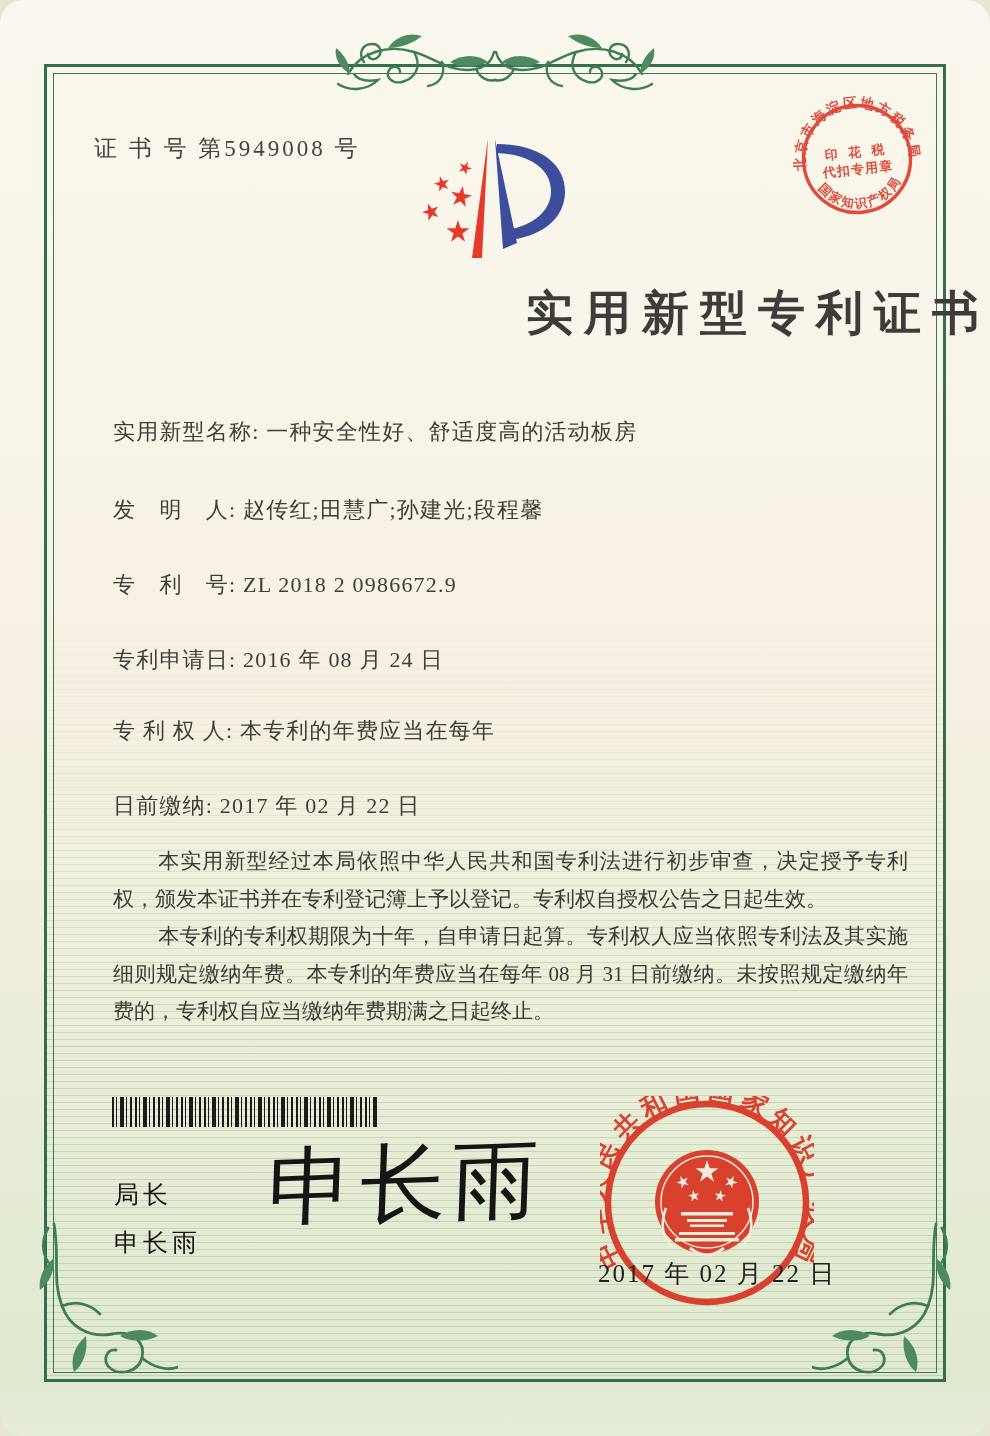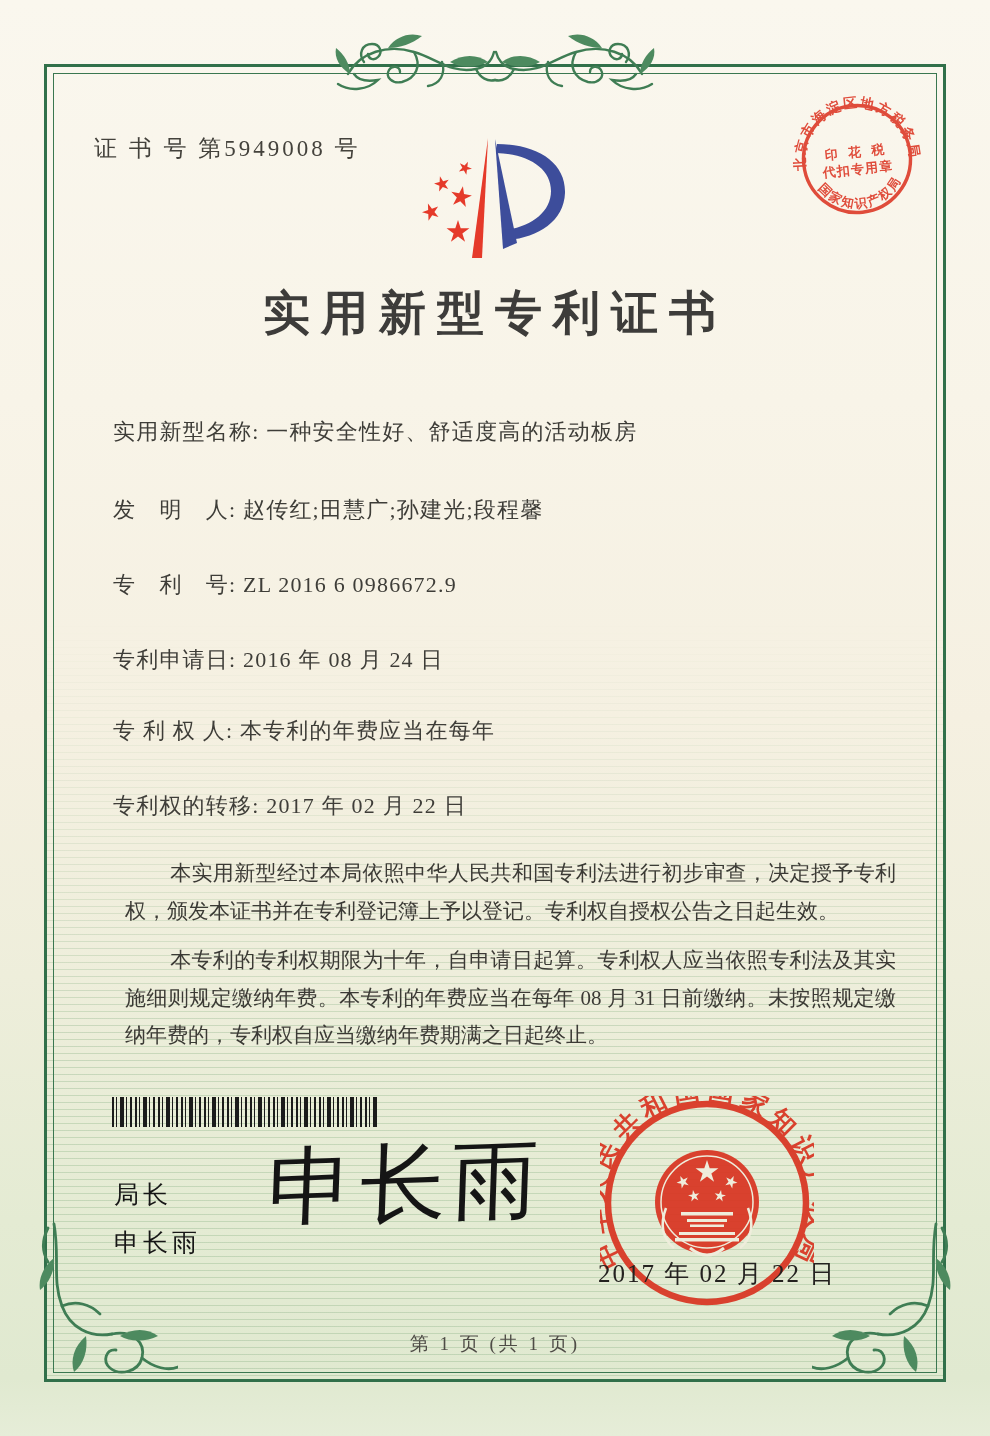"证 书 号 第5949008 号" .page { border-radius: none -> 24px }
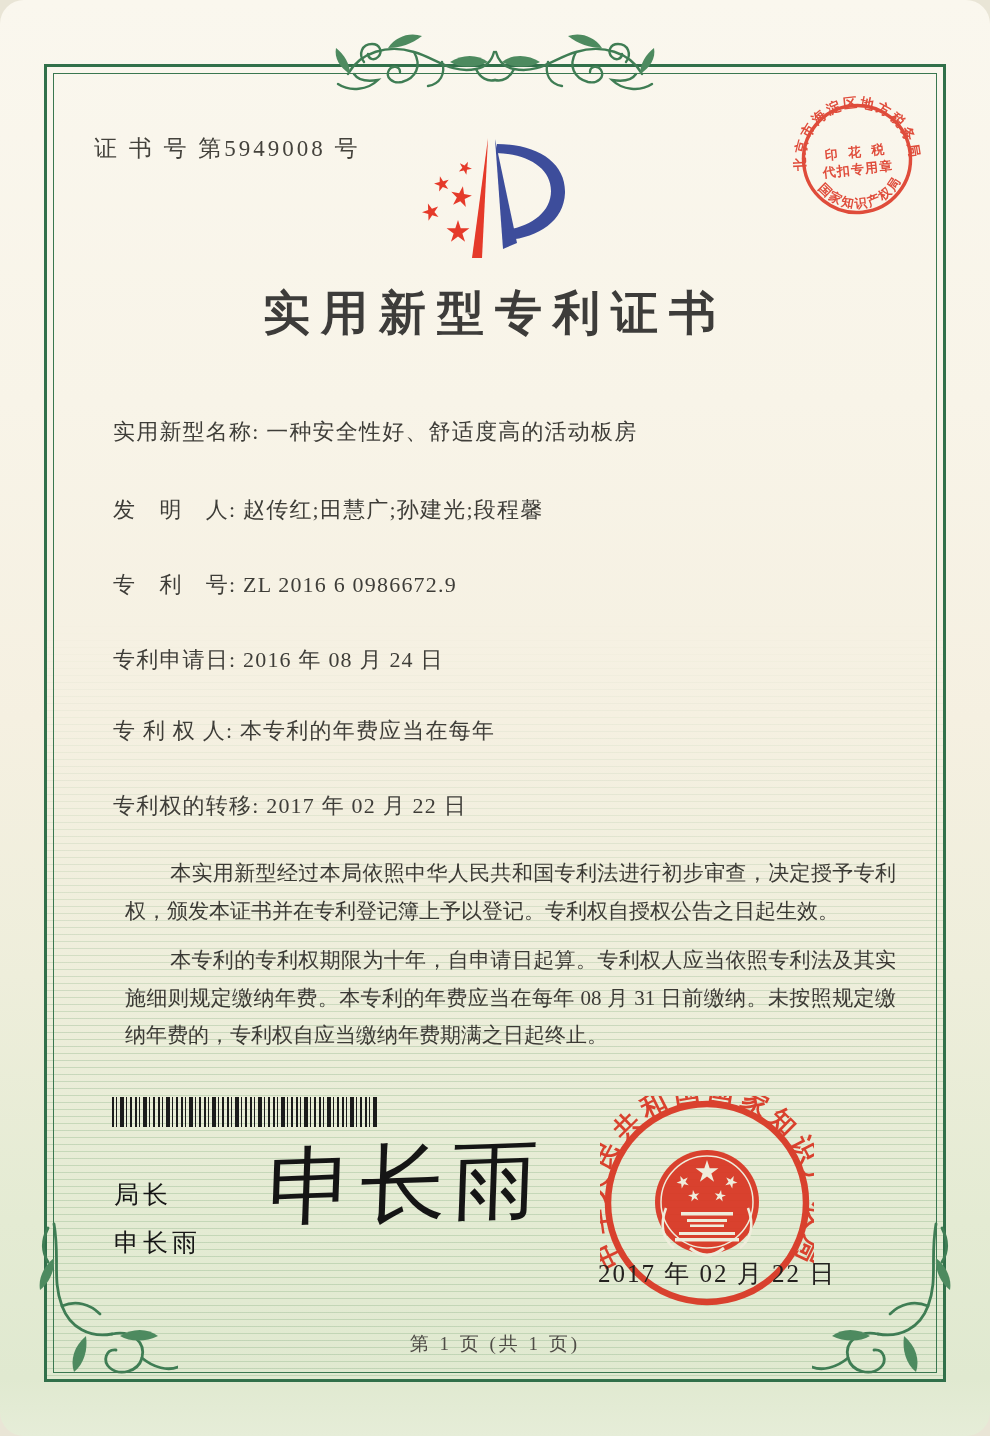"实用新型专利证书" .title { text-align: center -> right }
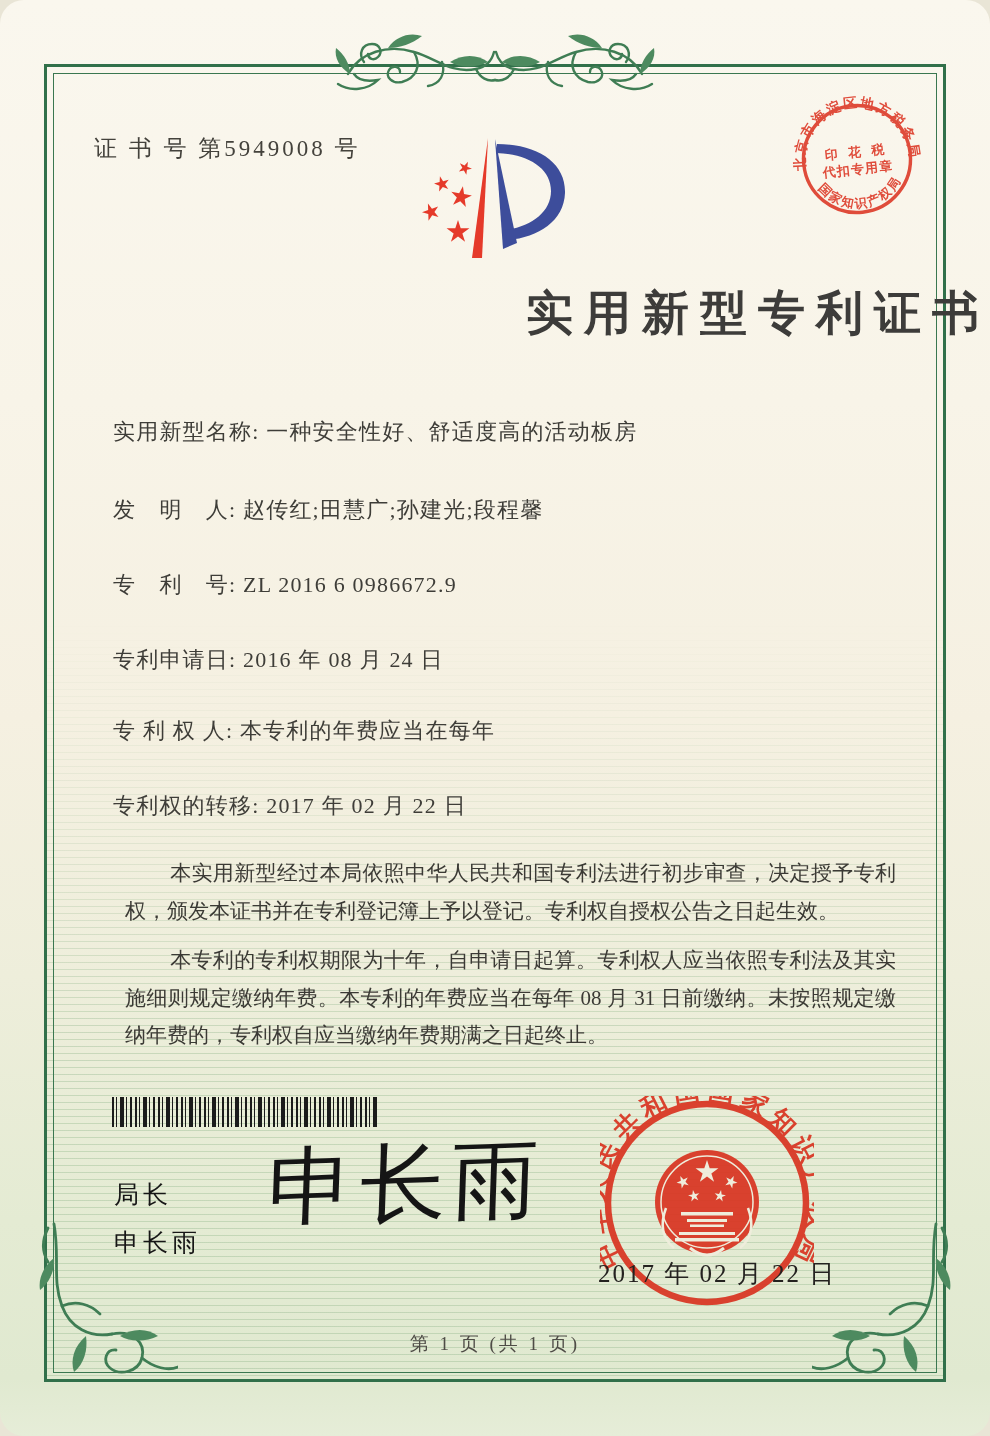"ZL 2016 6 0986672.9" span { text: 2016 6 -> 2018 2 }
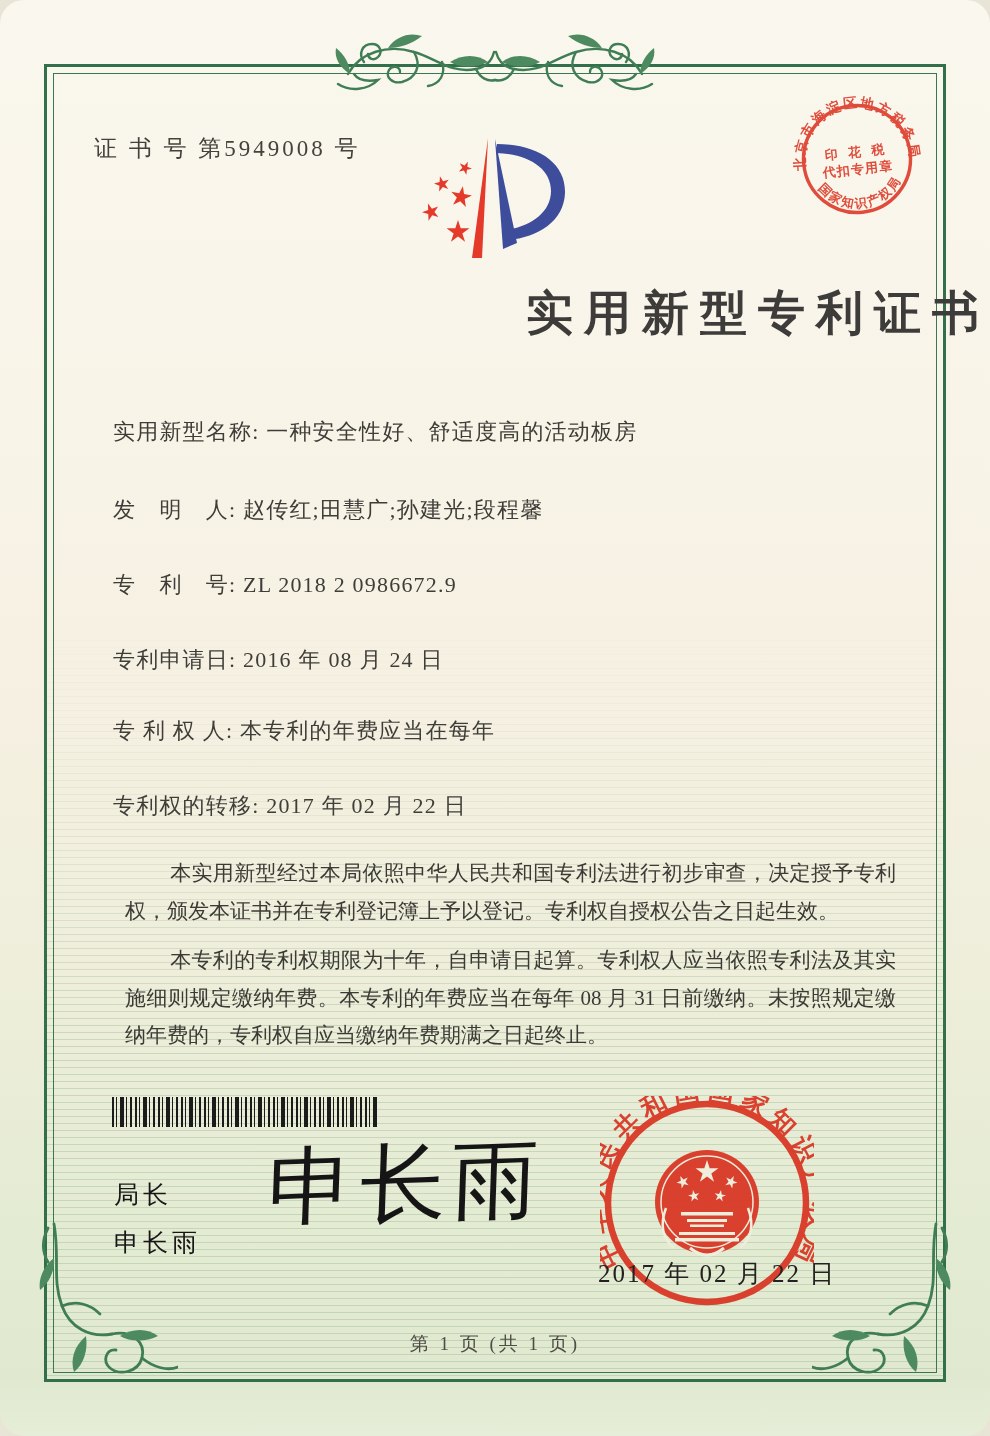"专利权的转移:" span { text: 专利权的转移 -> 日前缴纳 }
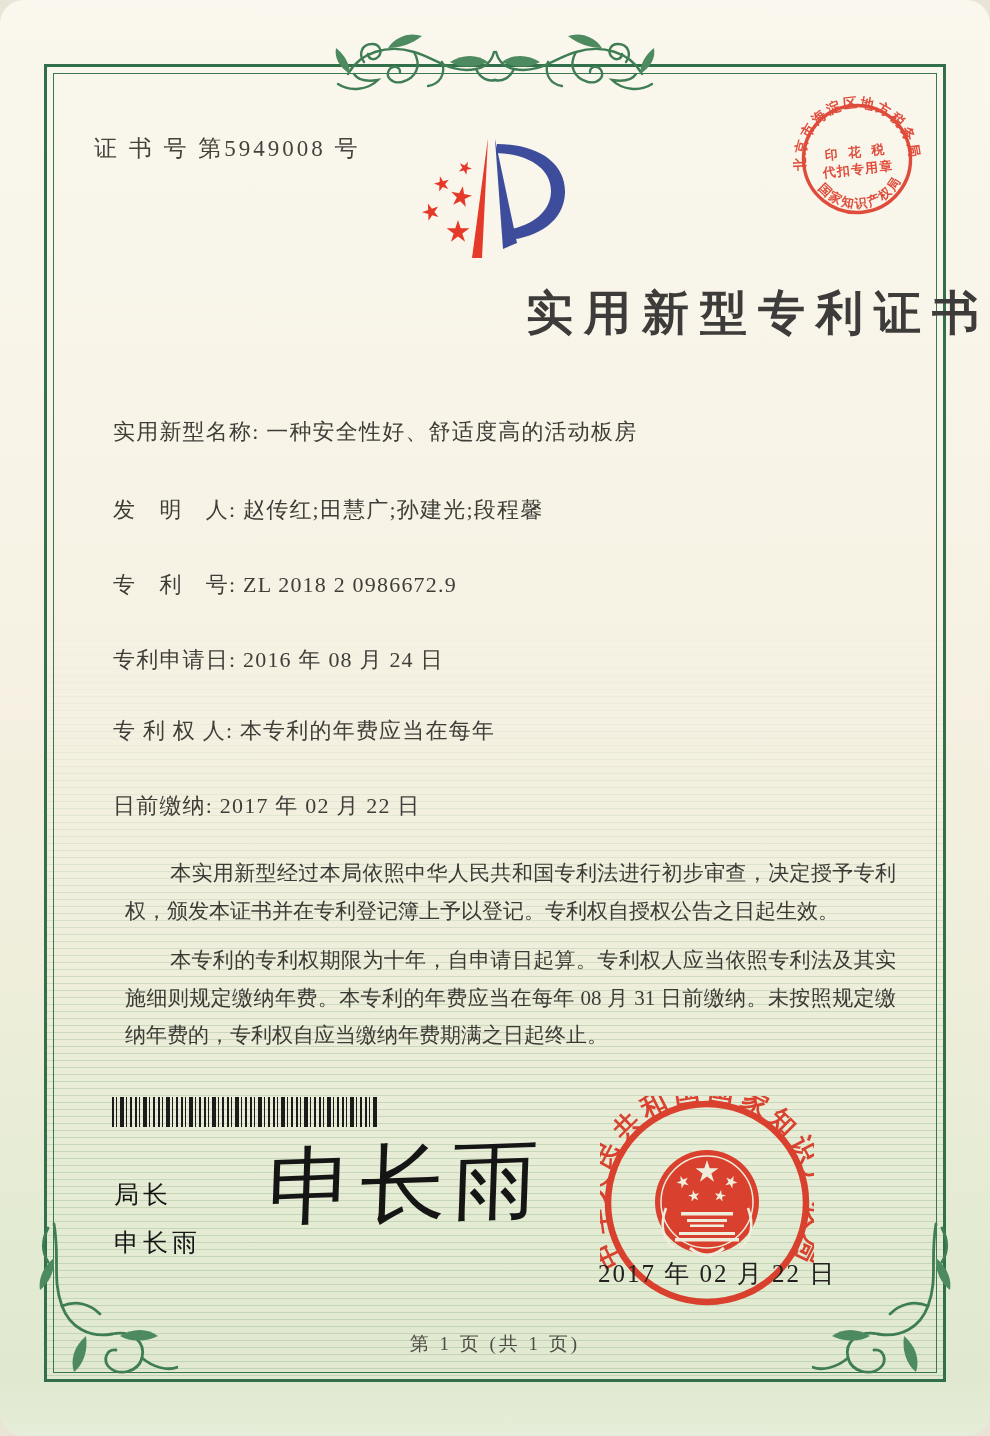"本实用新型经过本局依照中华人民共和国专利法进行初步审查，决定授予专利权，颁发本证" .paras p { margin: 12px -> 0 }
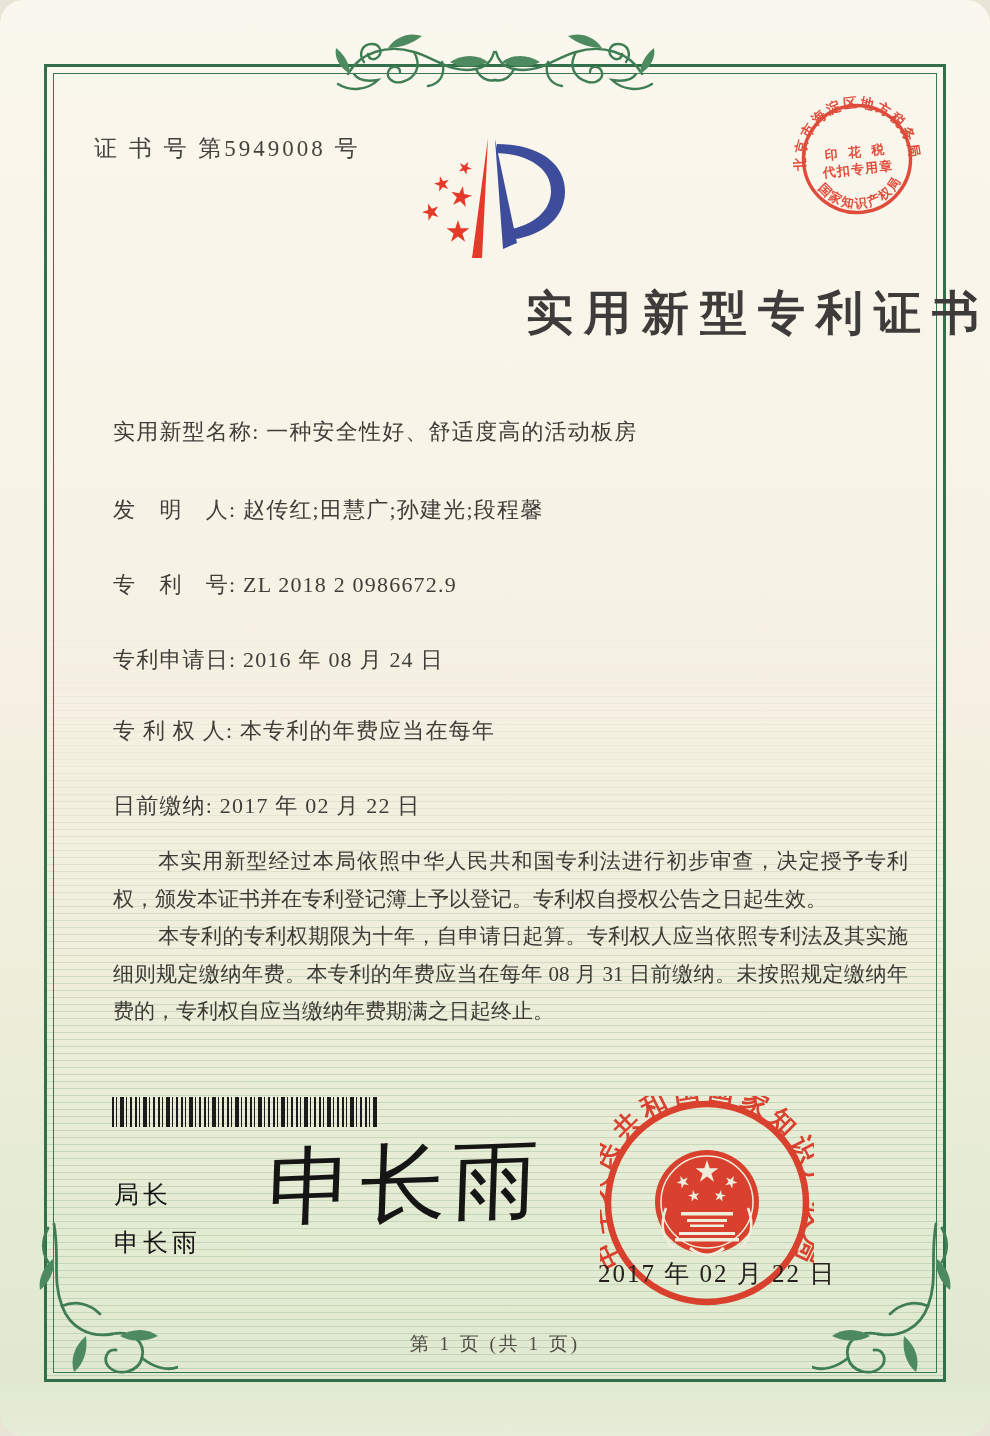"第 1 页 (共 1" div.footer { html: <div>第 1 页 (共 1 页)</div> -> none }
